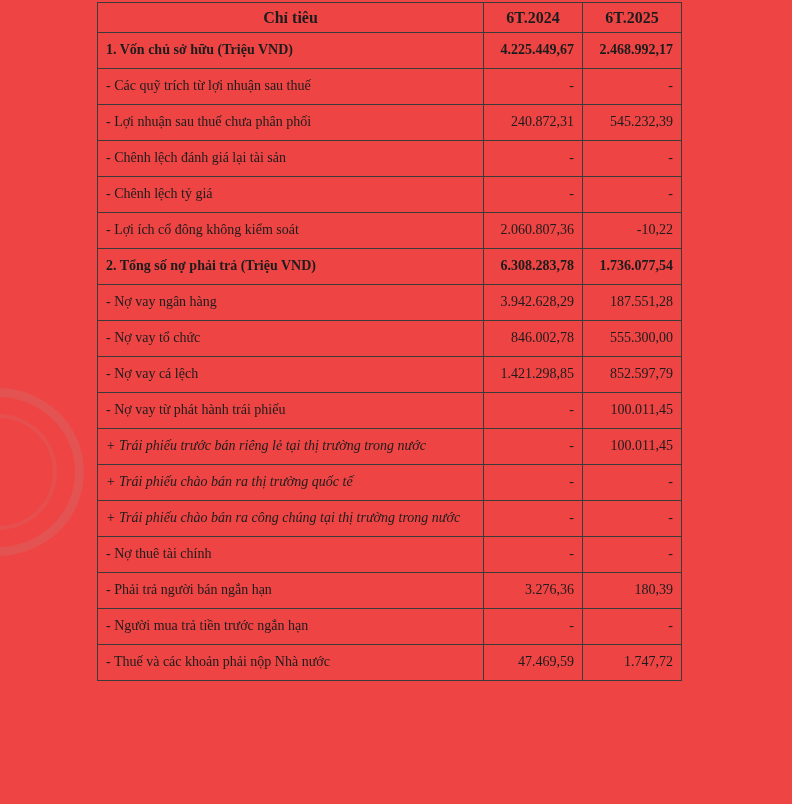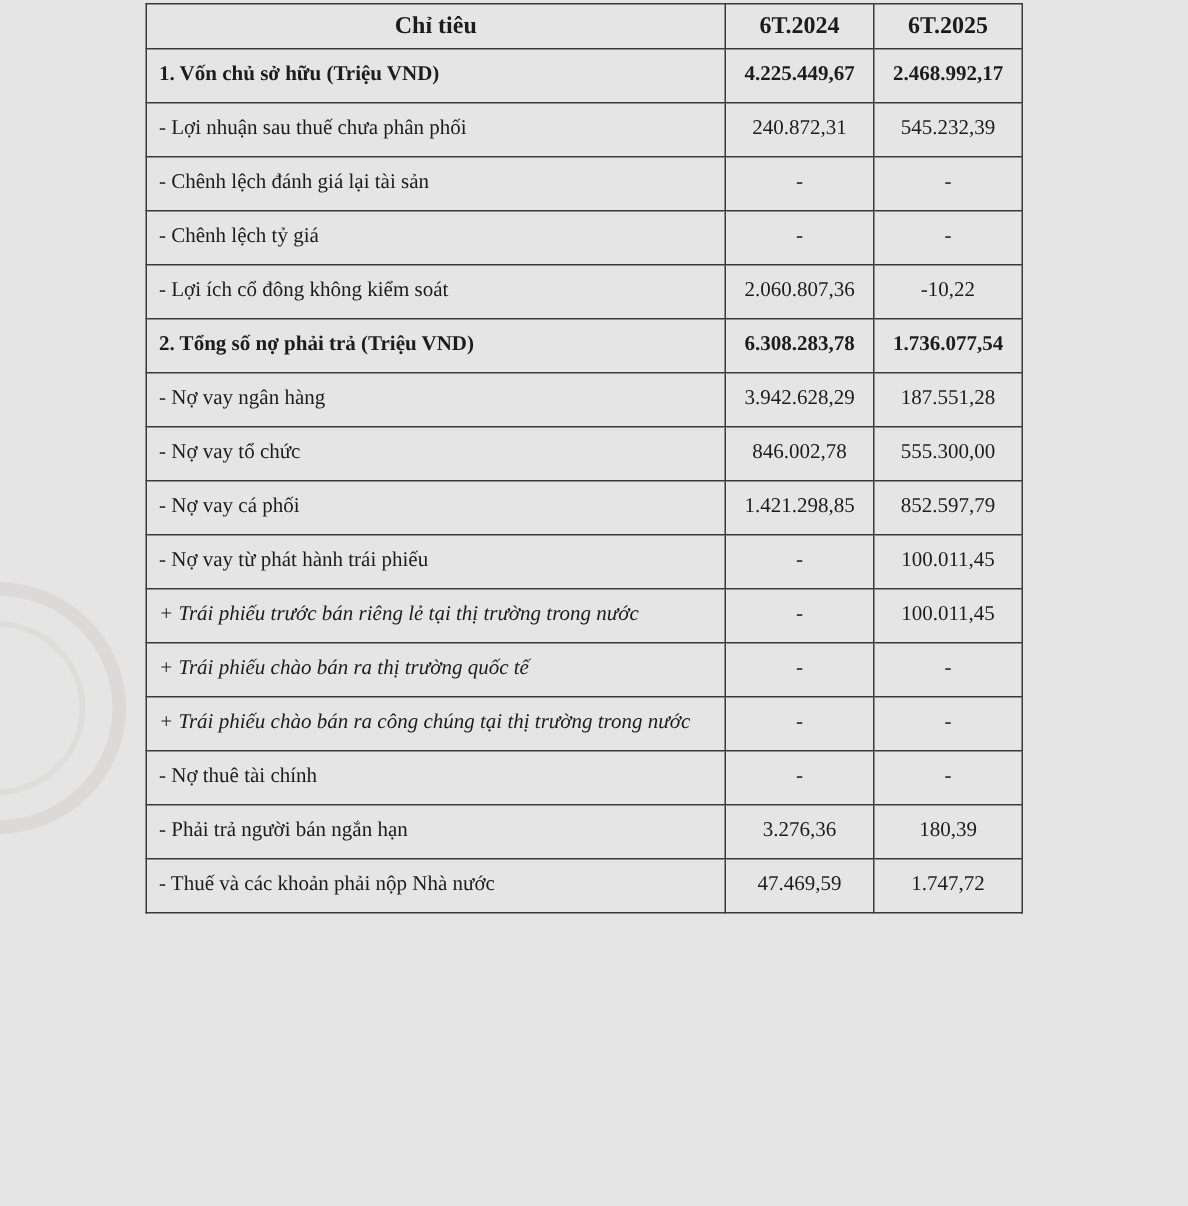"Chỉ tiêu" .sheet { background: #e5e5e5 -> #ef4444 }
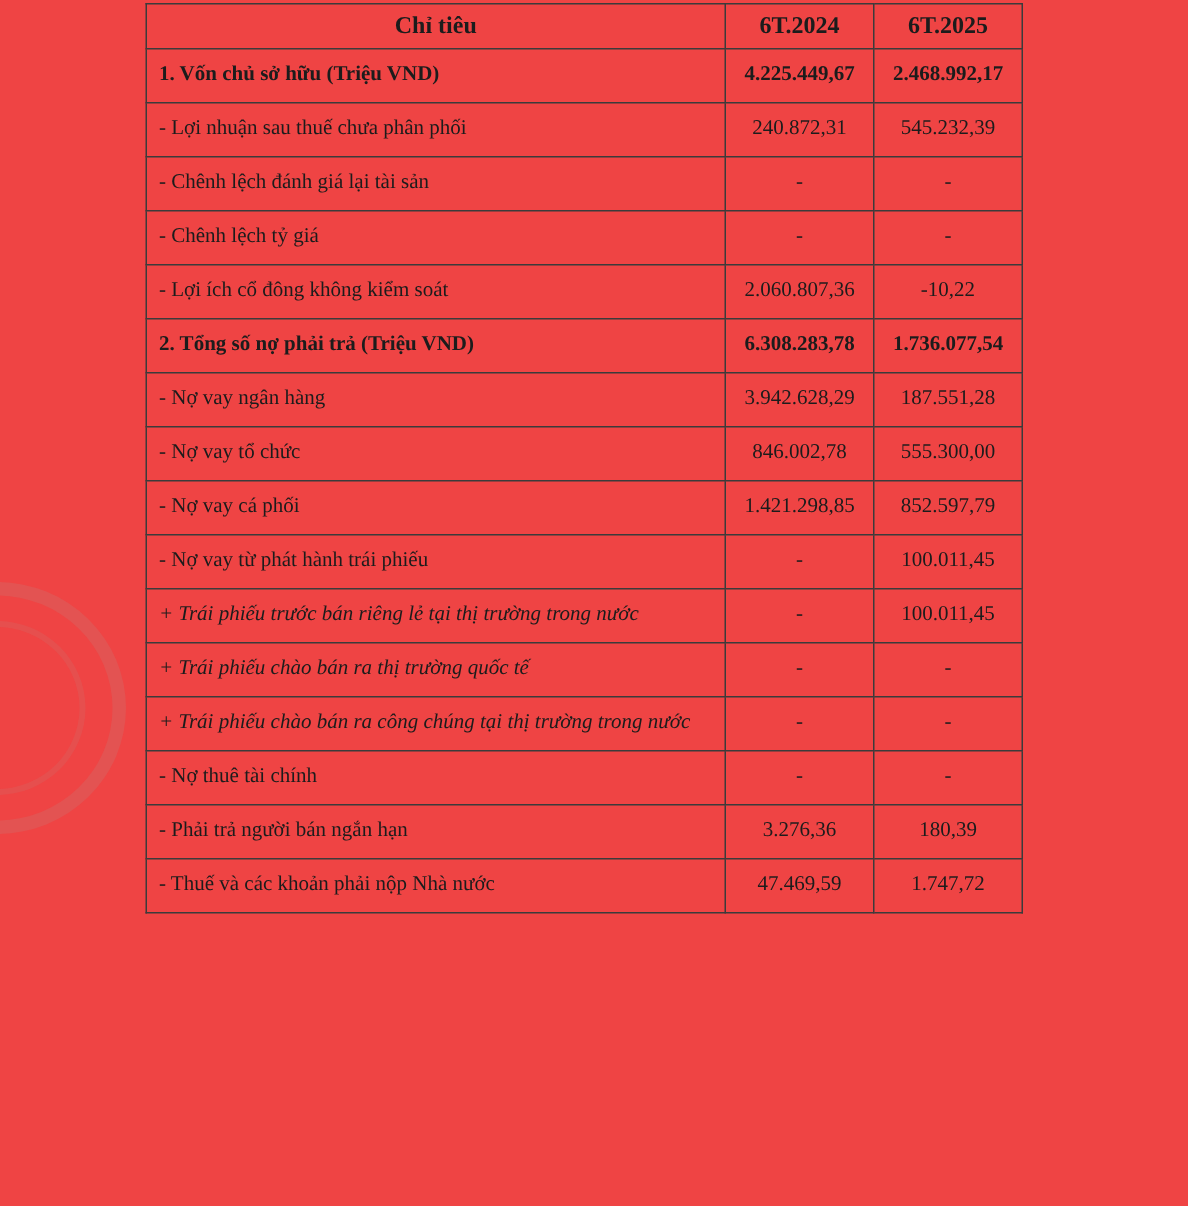"4.225.449,67" td.cell-num { text-align: center -> right }
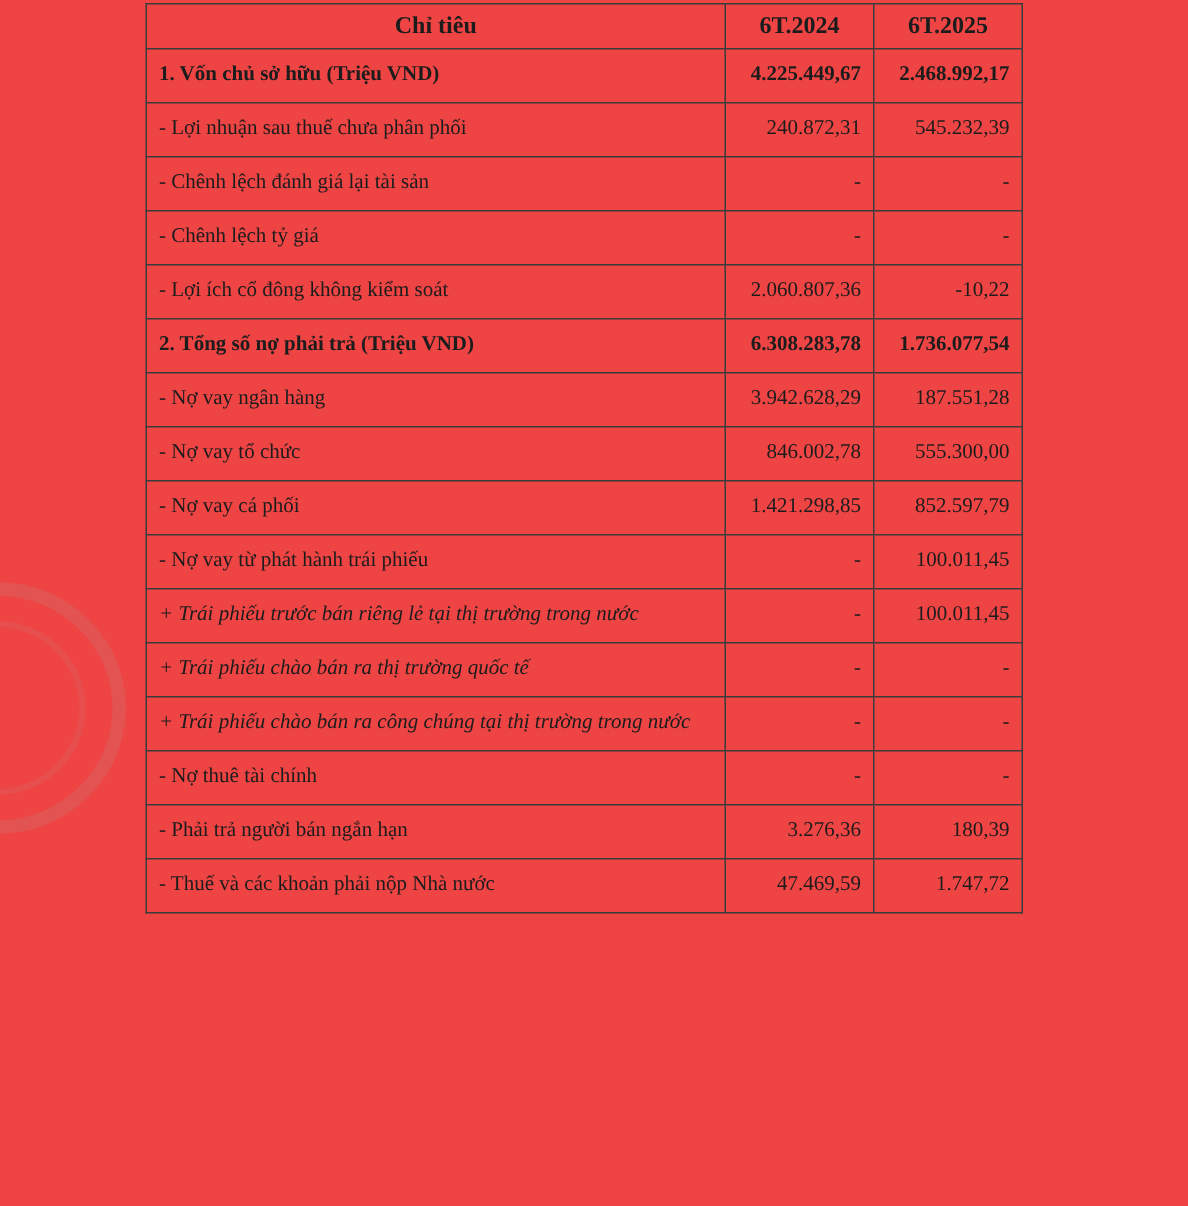"- Các quỹ trích từ" tr.style-normal { html: none -> <tr> <td>- Các quỹ trích từ lợi nhuận sau thuế</td> <td>-</td> <td>-</td> </tr> }
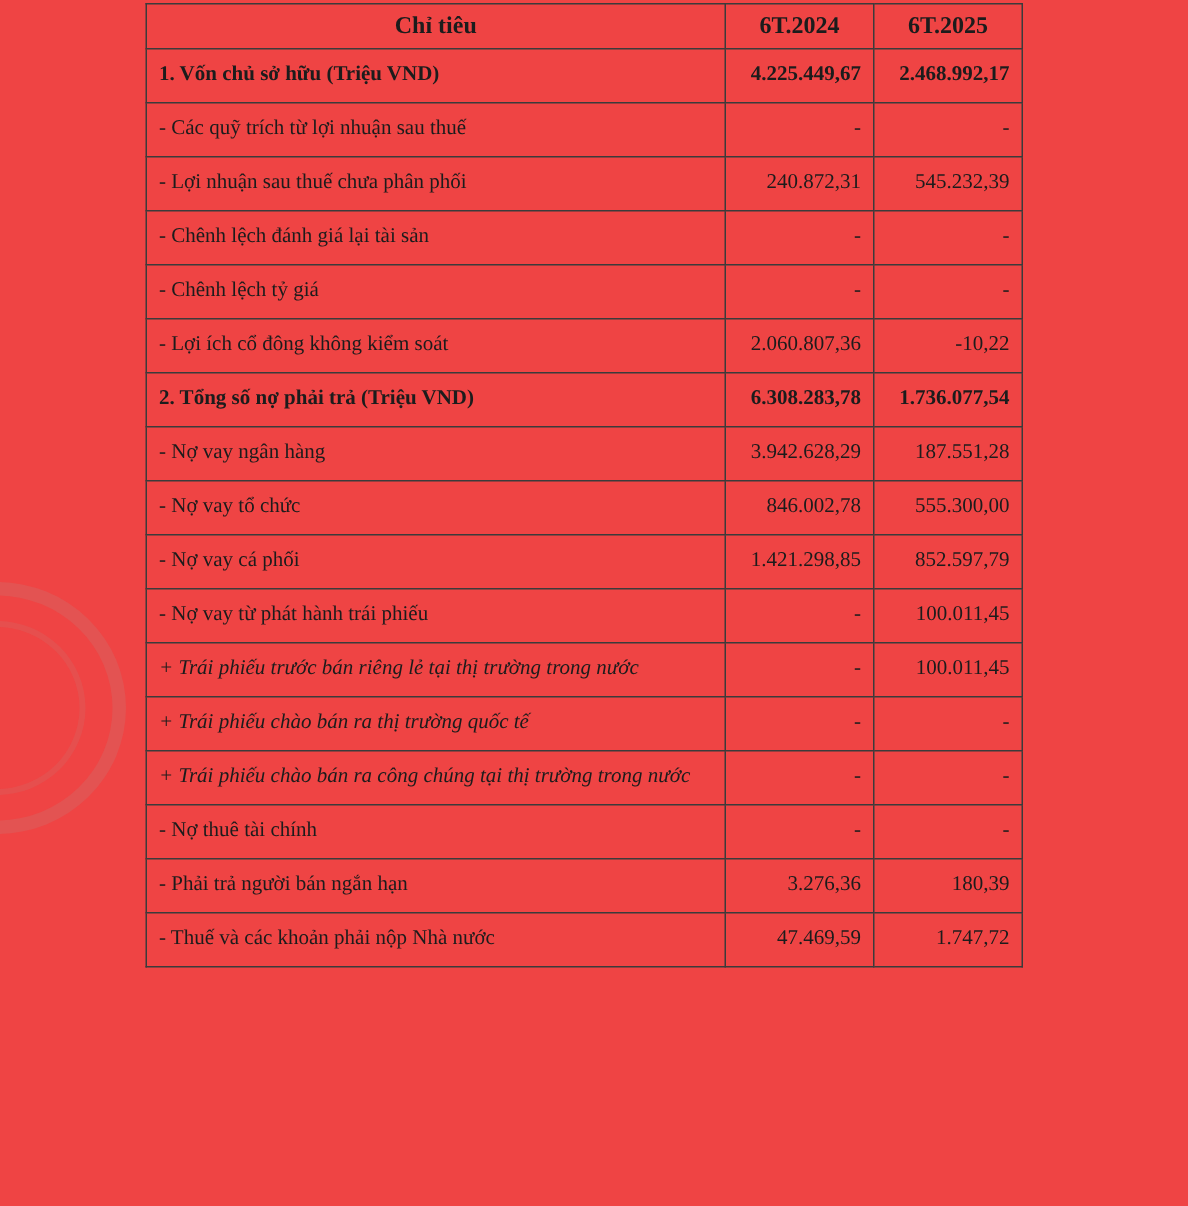"- Nợ vay cá phối" td.cell-label { text: phối -> lệch }
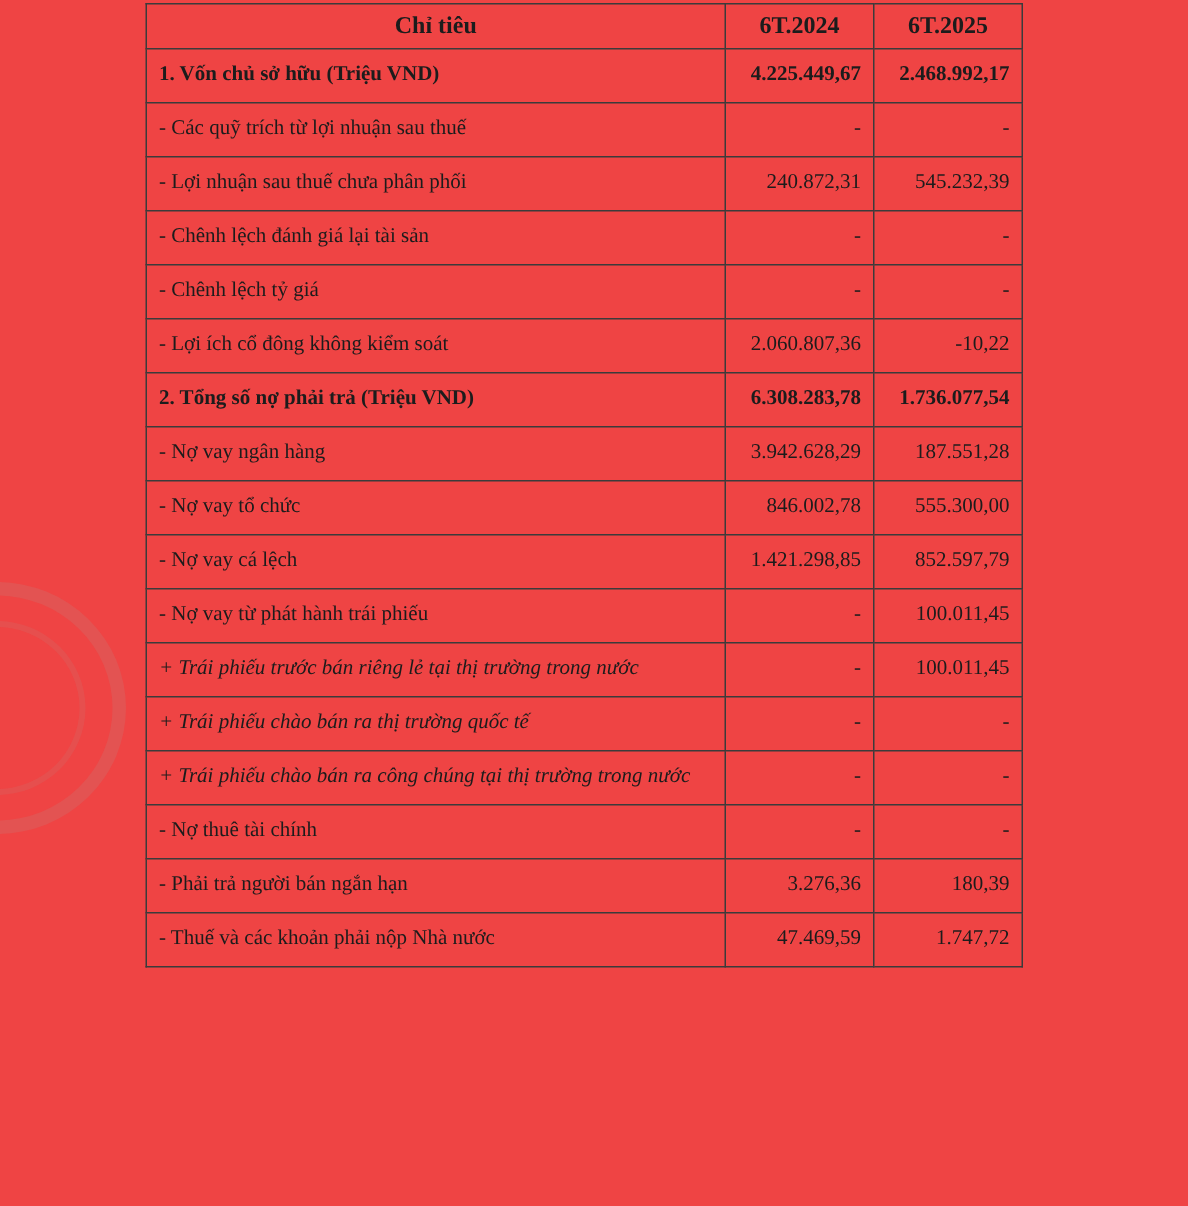"- Người mua trả tiền" tr.style-normal { html: none -> <tr> <td>- Người mua trả tiền trước ngắn hạn</td> <td>-</td> <td>-</td> </tr> }
